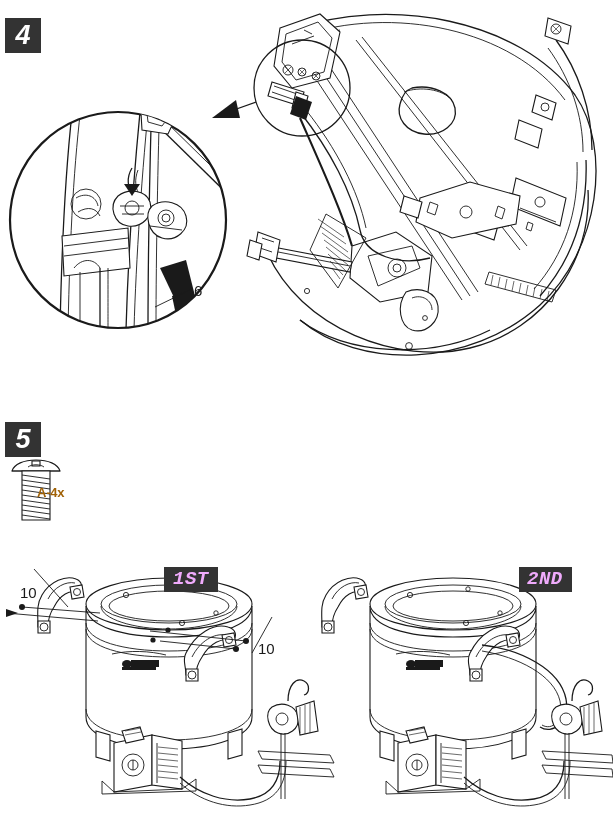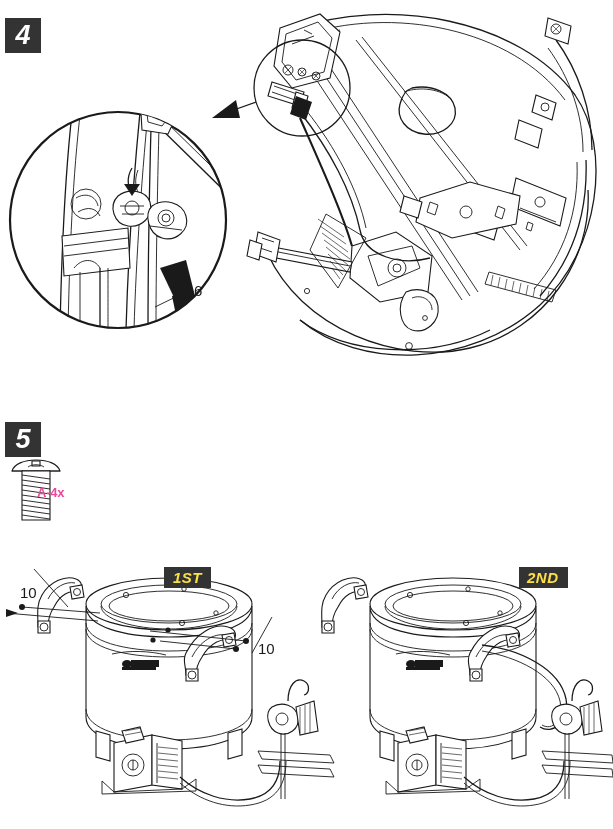"A-4x" #hw-label { color: #ec4899 -> #a16207 }
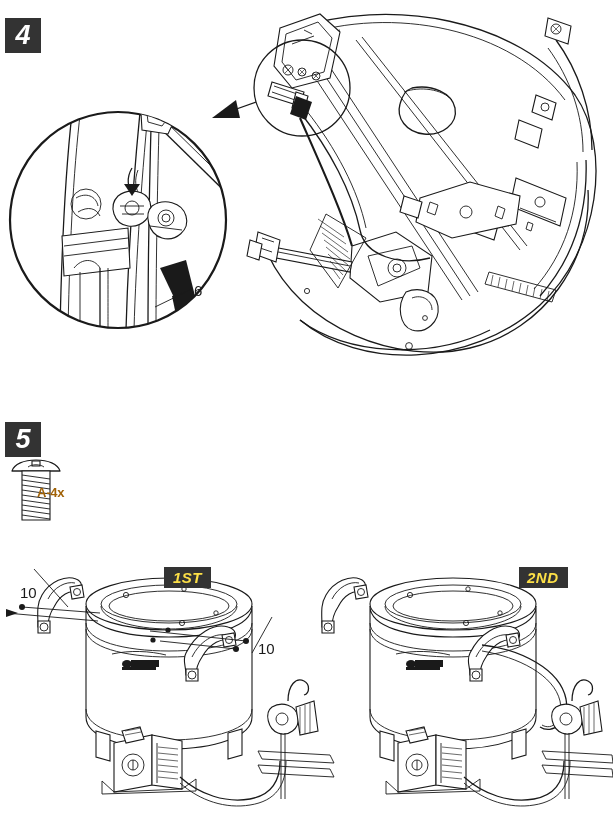"1ST" .order-badge { color: #fde047 -> #f0abfc; font-family: none -> Liberation Mono, monospace; font-size: 15px -> 19px }
